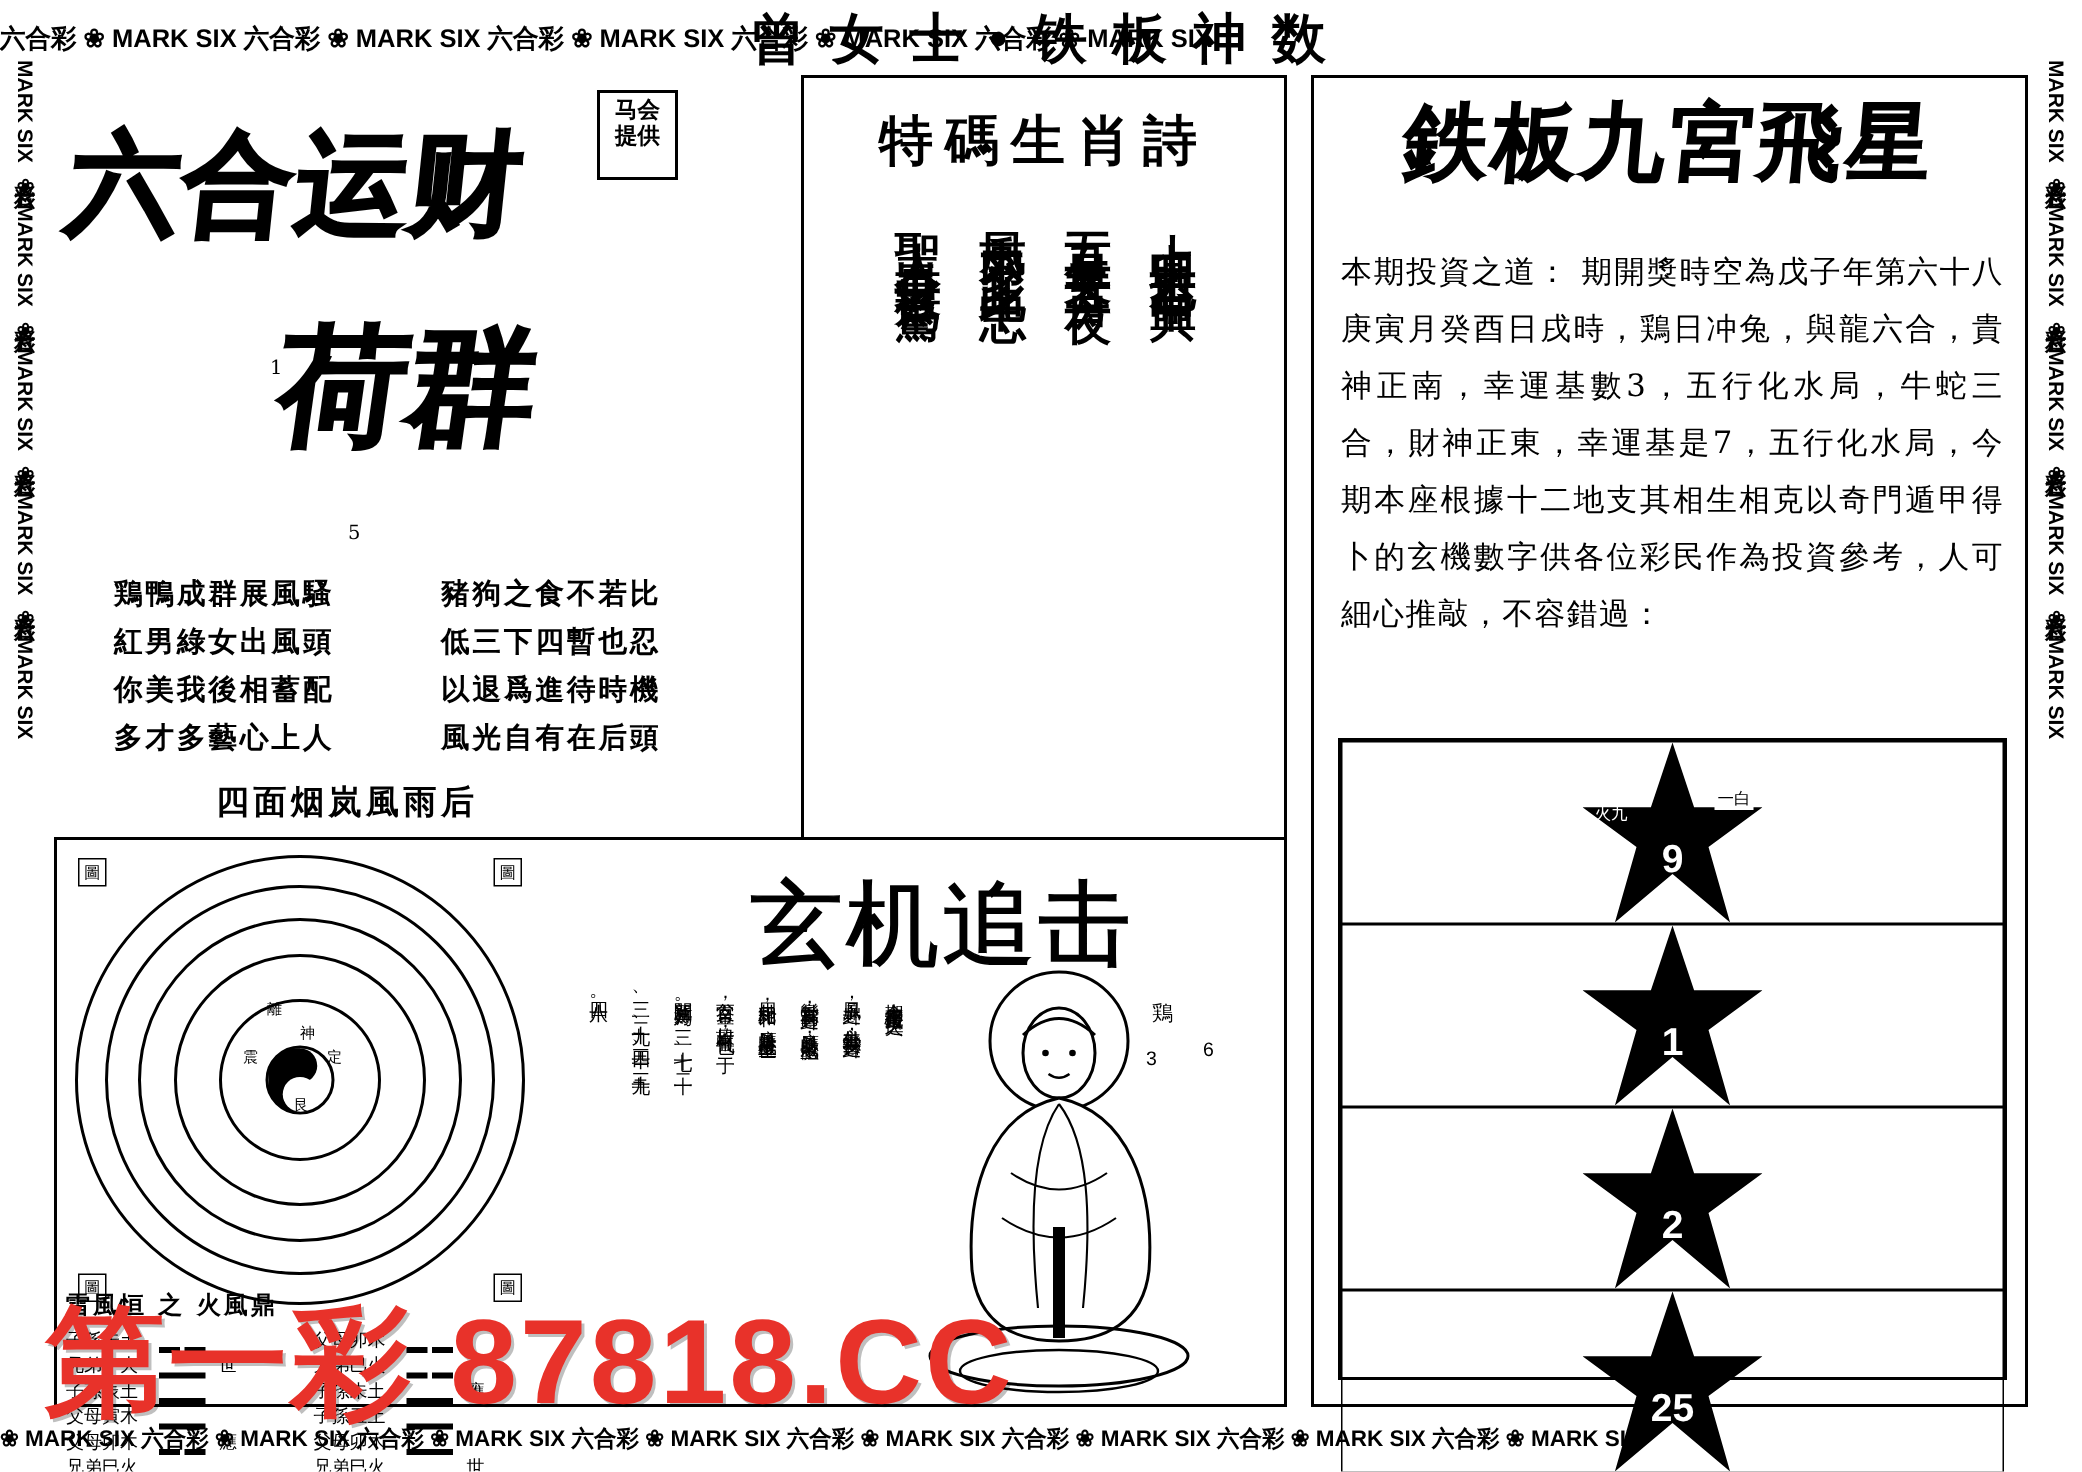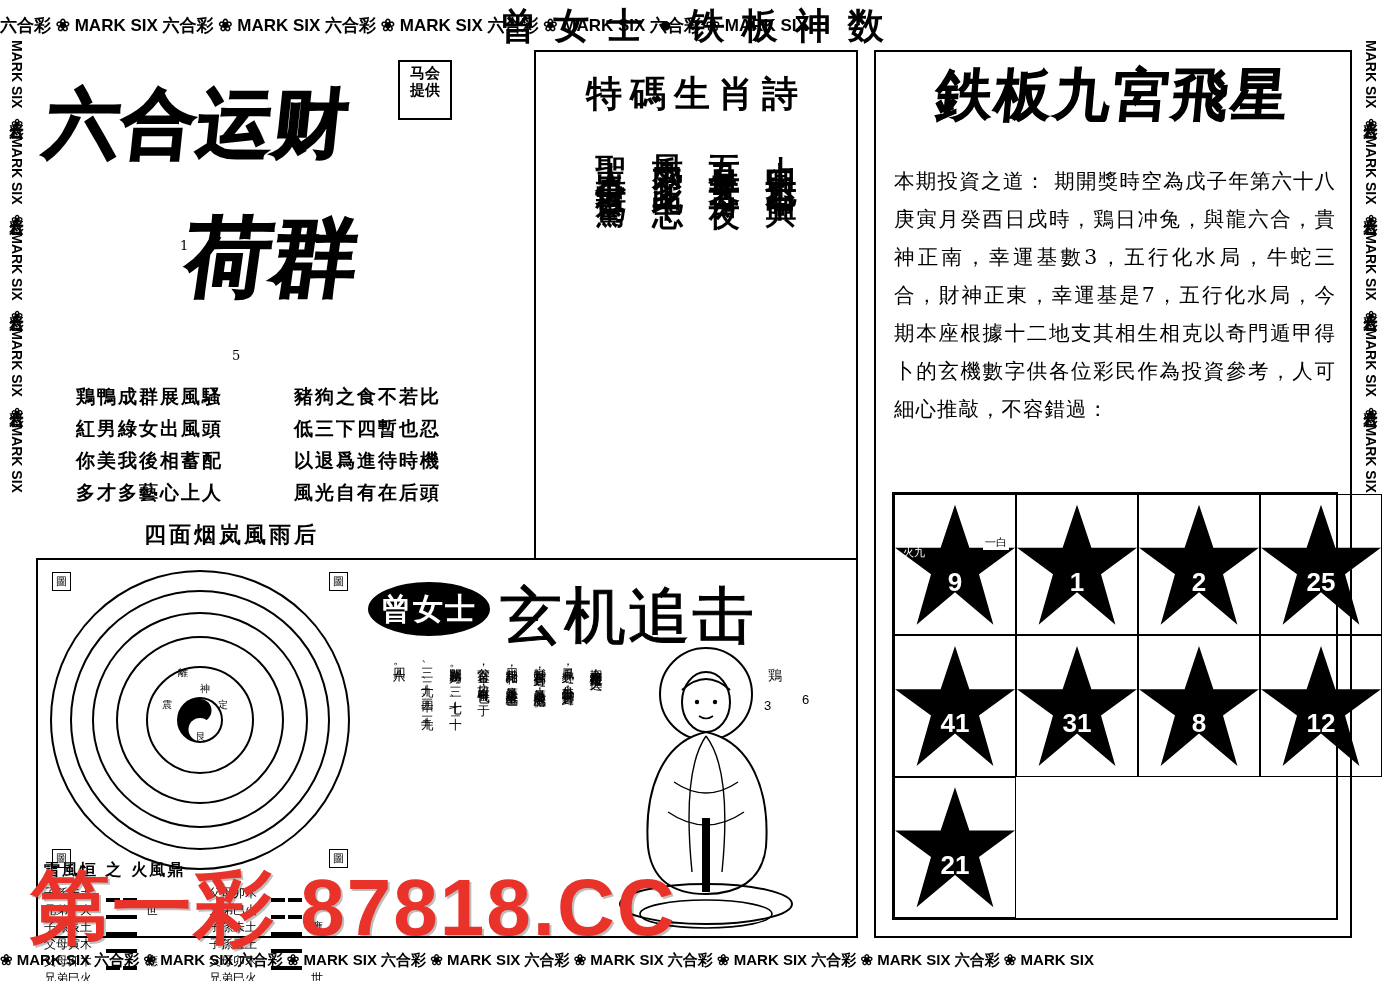"火九" .c-grid { grid-template-columns: repeat(4,1fr) -> repeat(1,1fr) }
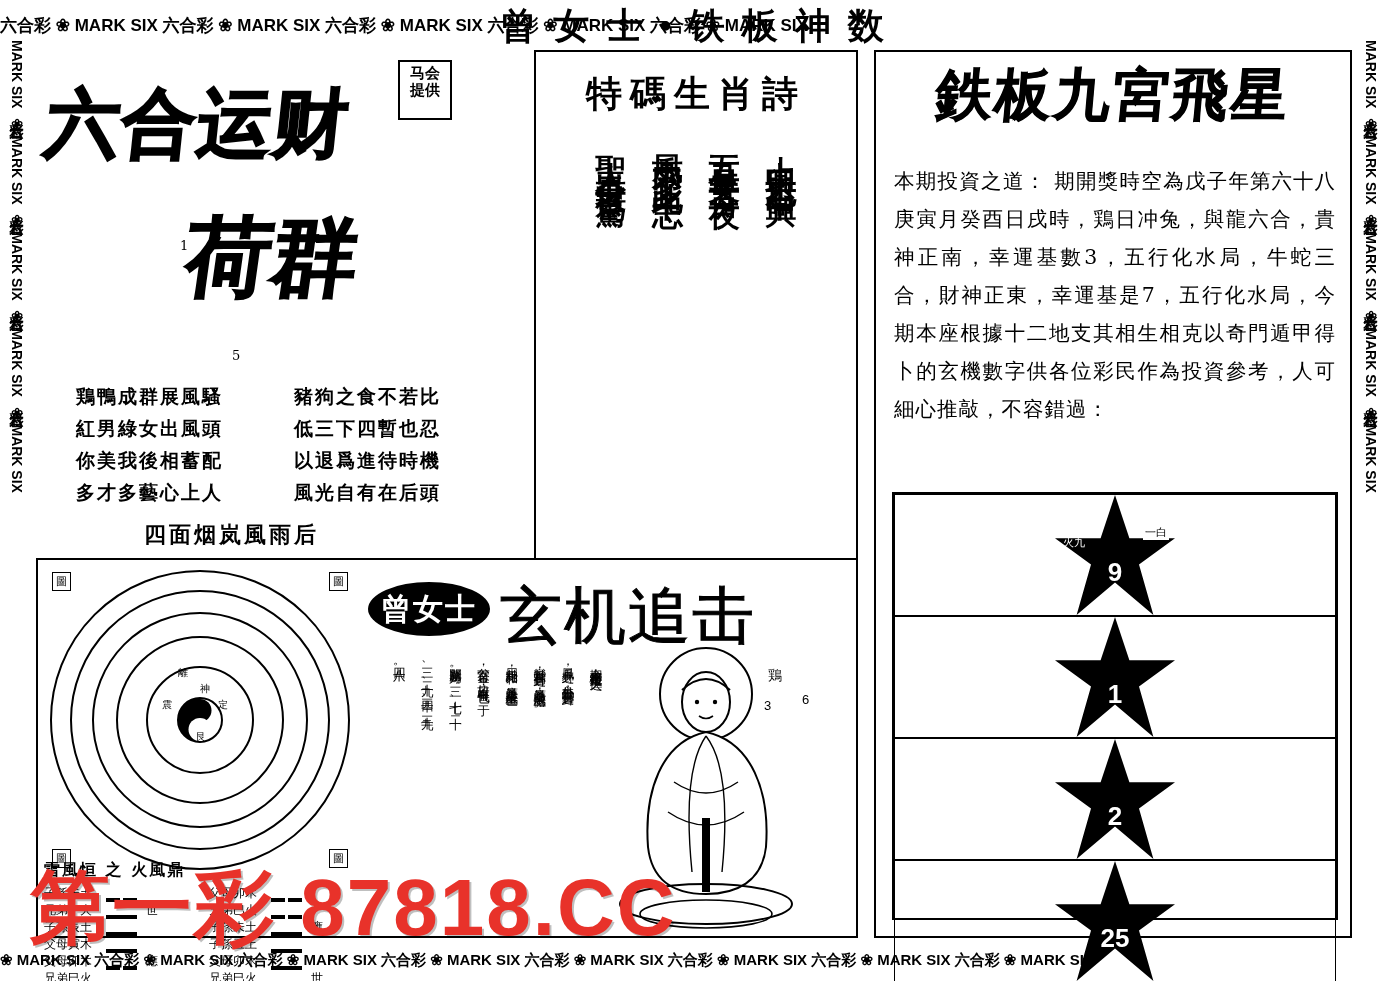"曾女士" div.d-oval { html: <div>曾女士</div> -> none }
